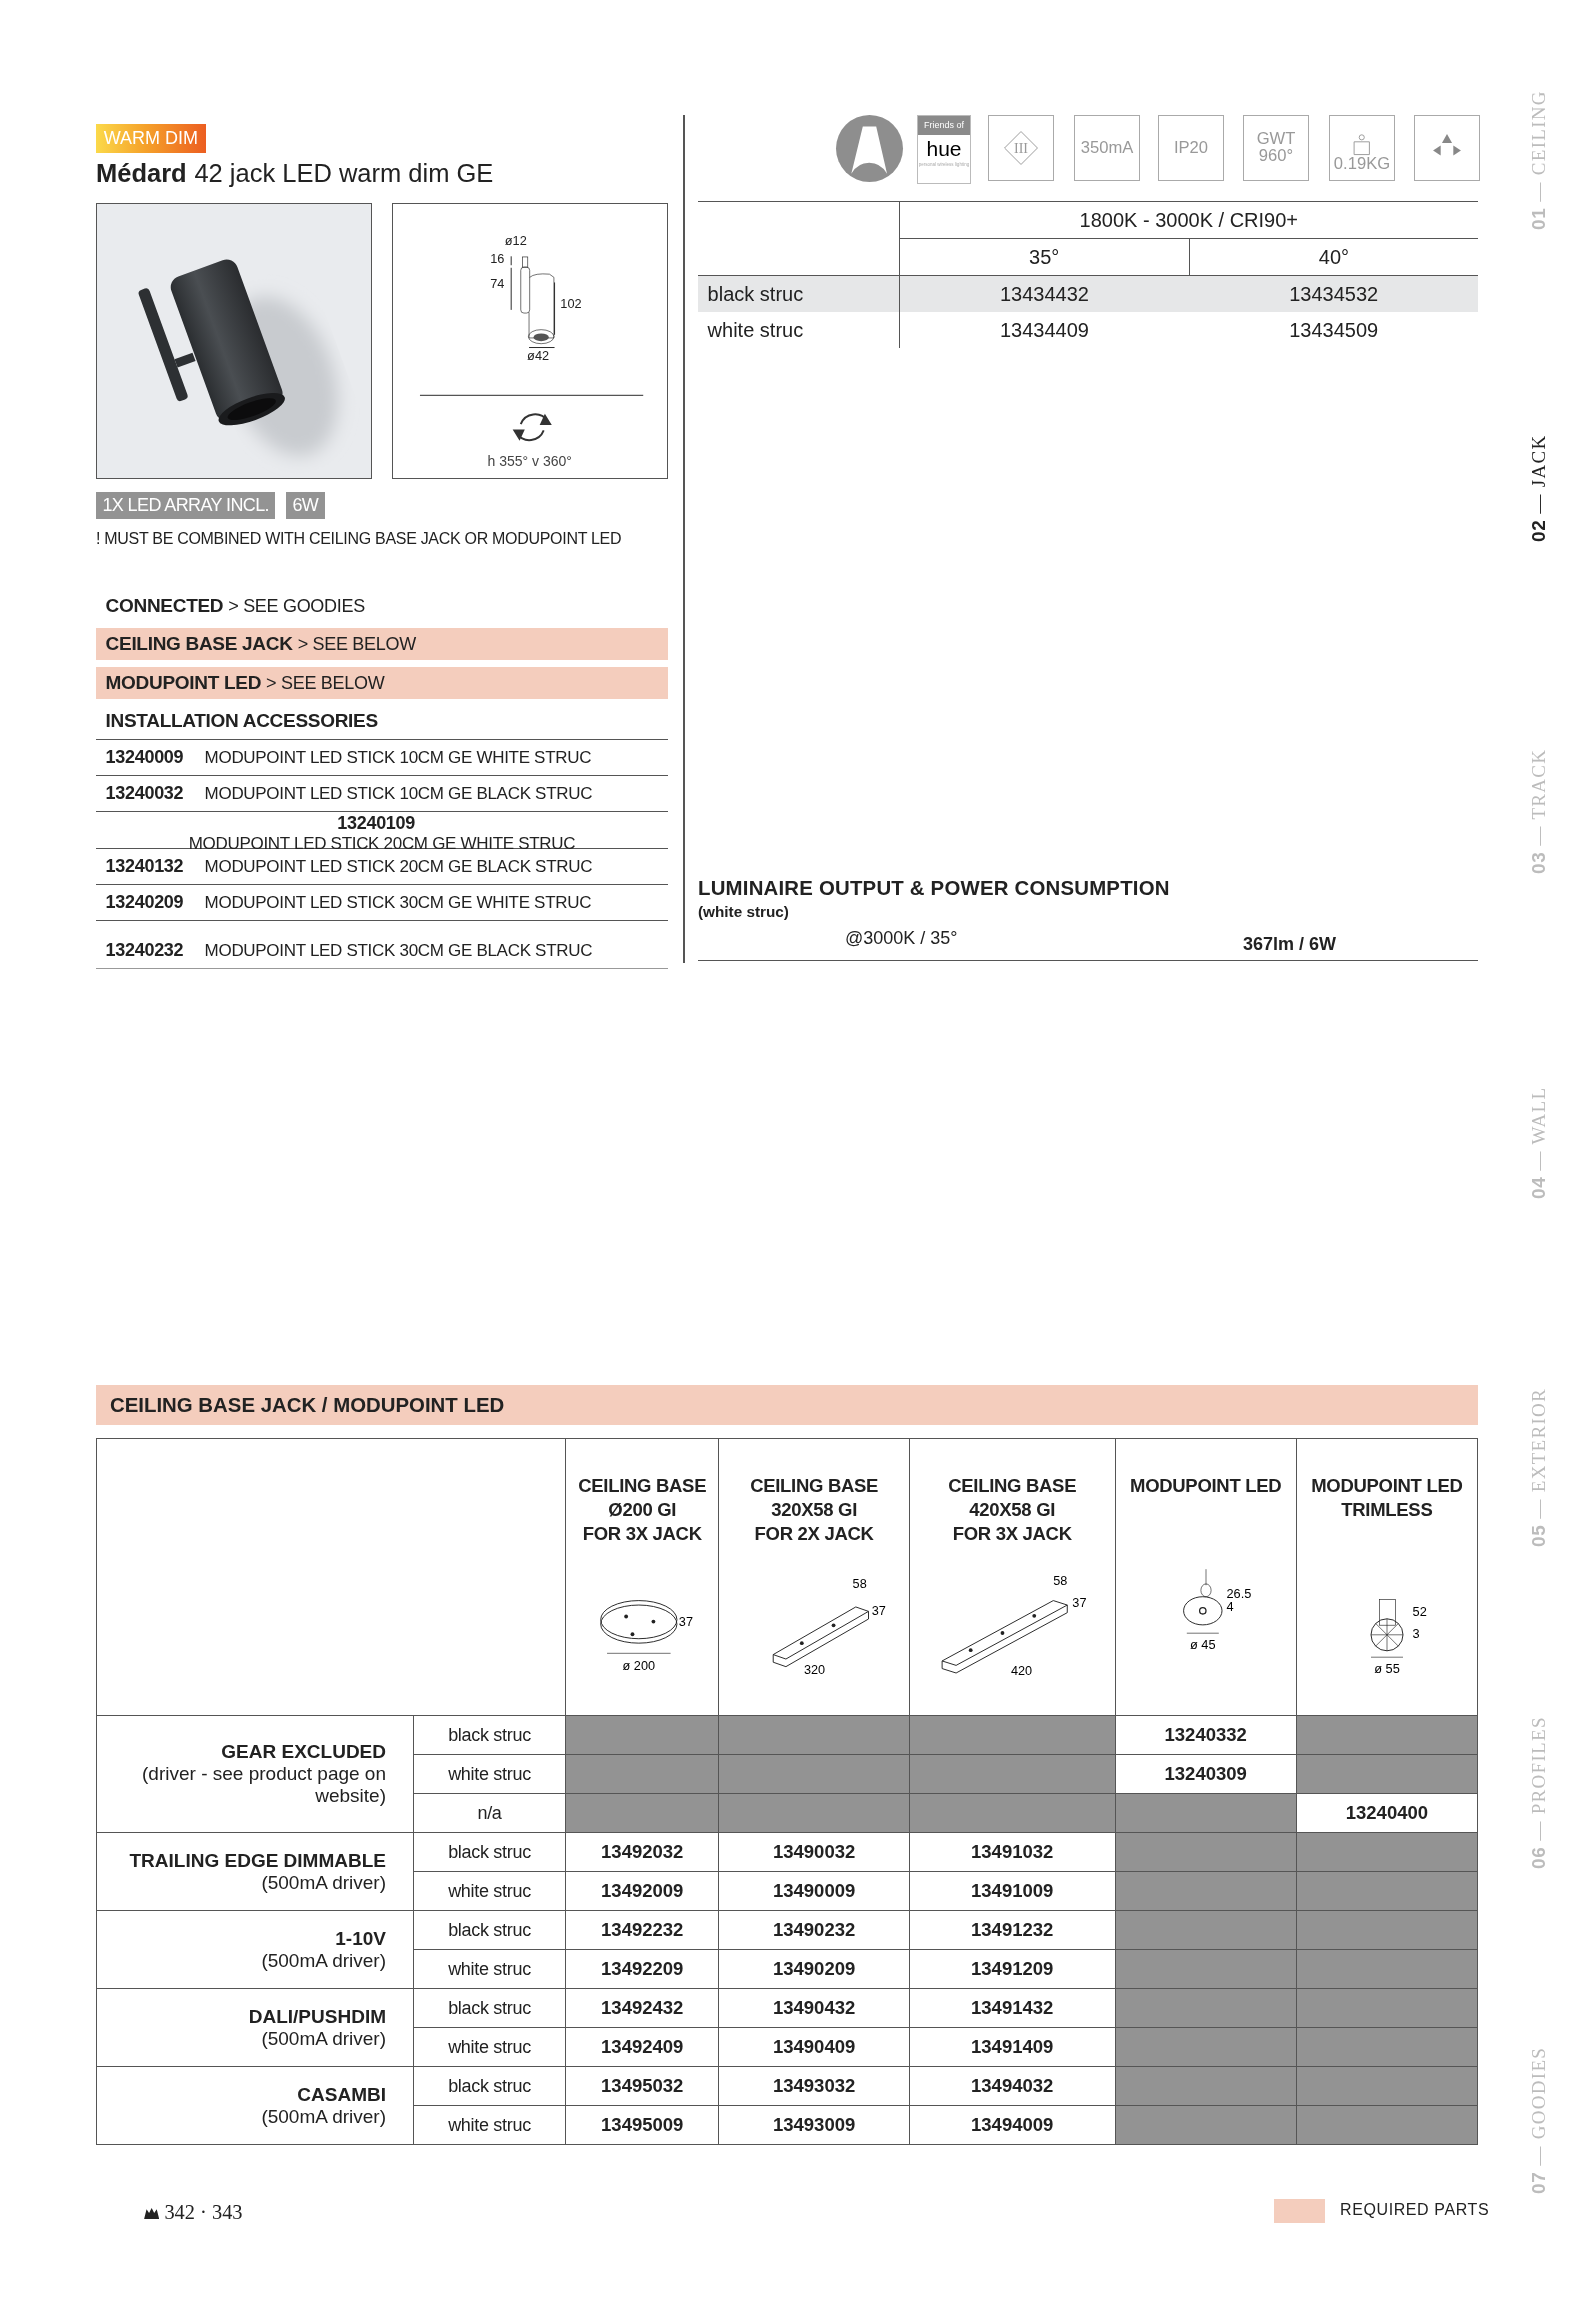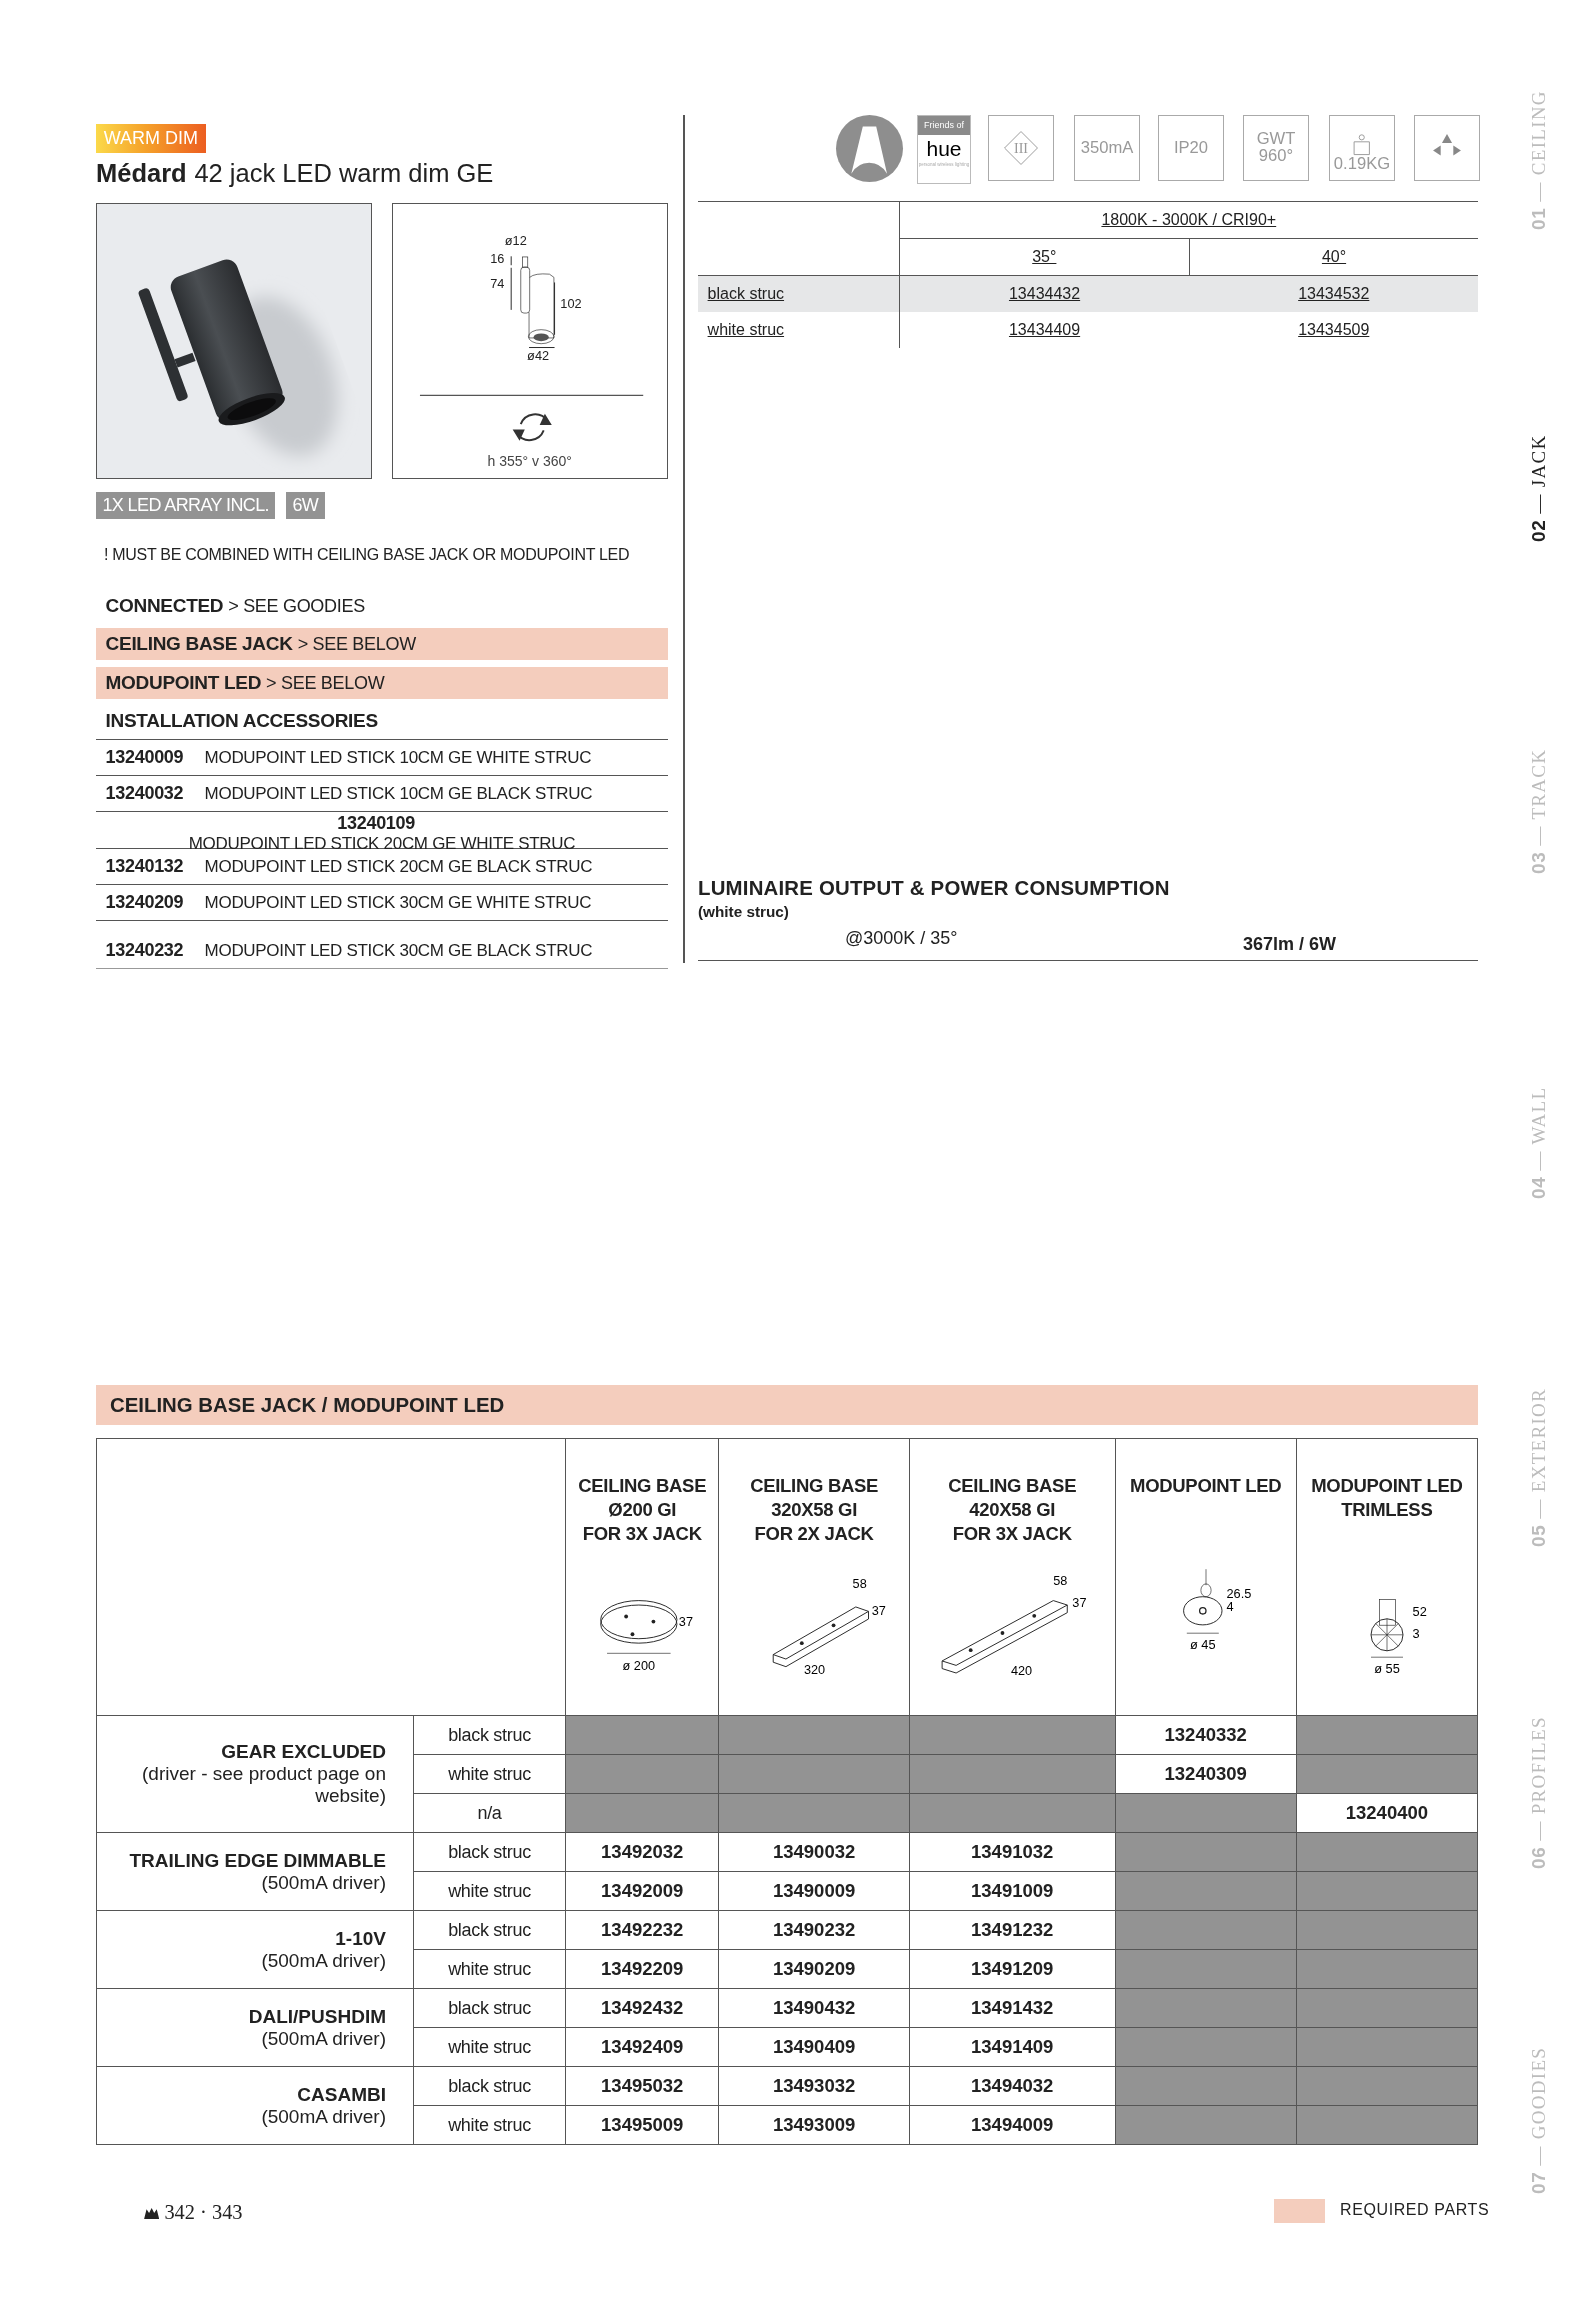"1800K - 3000K / CRI90+" .vt { font-size: 16px -> 20px; text-decoration: underline -> none }
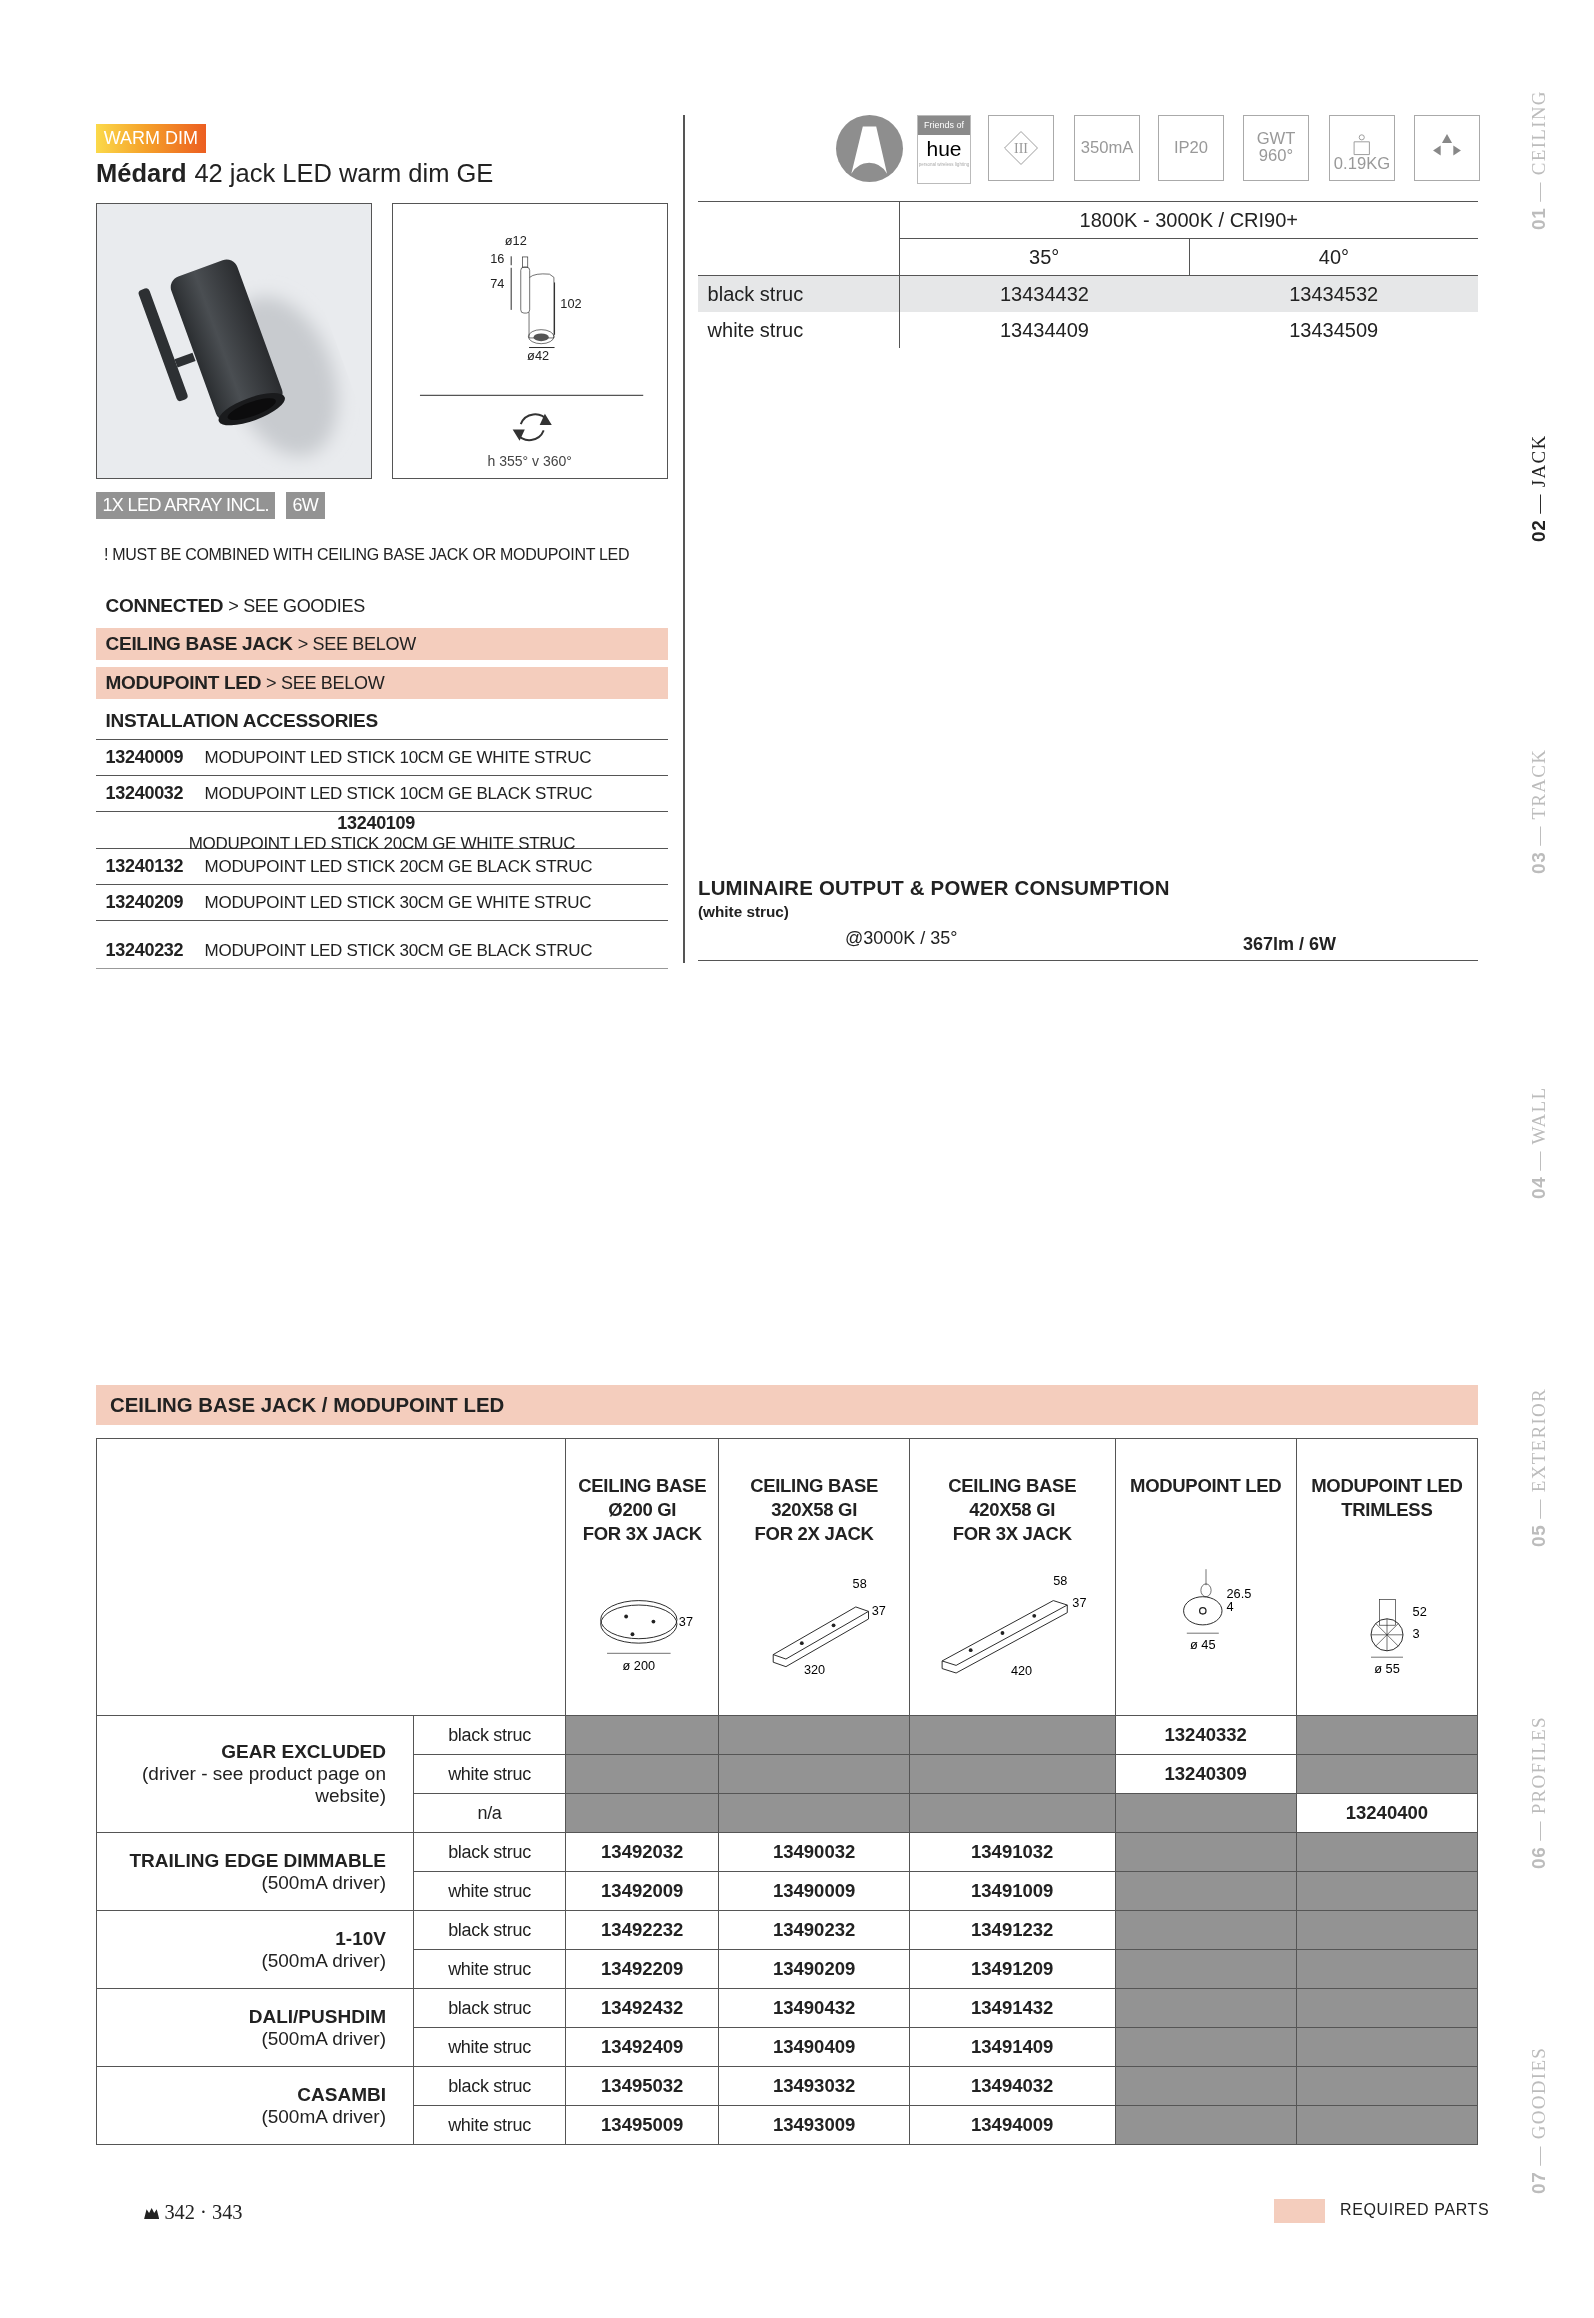"! MUST BE COMBINED WITH" .note { margin-left: 8px -> none; top: 546px -> 530px }
